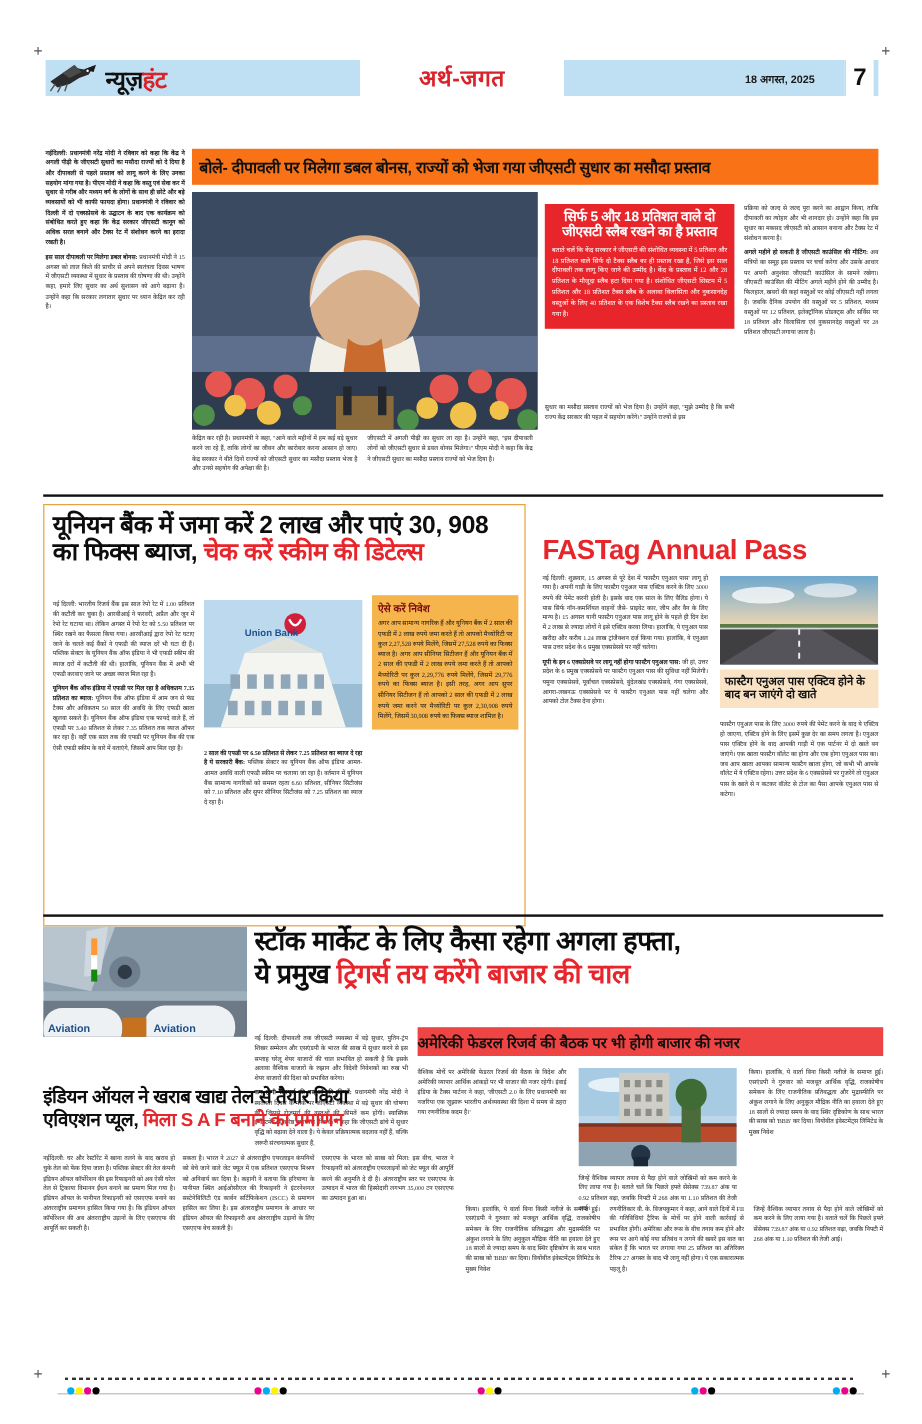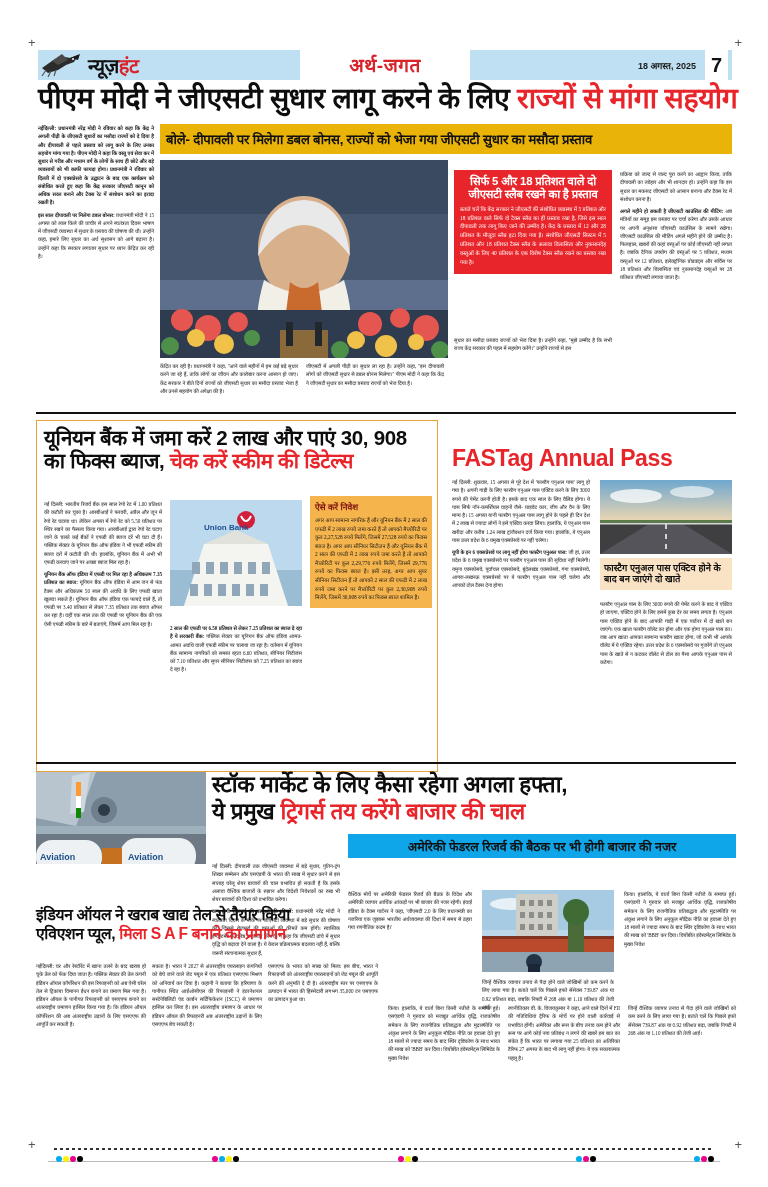"18 अगस्त, 2025" .date-txt { padding-right: 8px -> 25px }
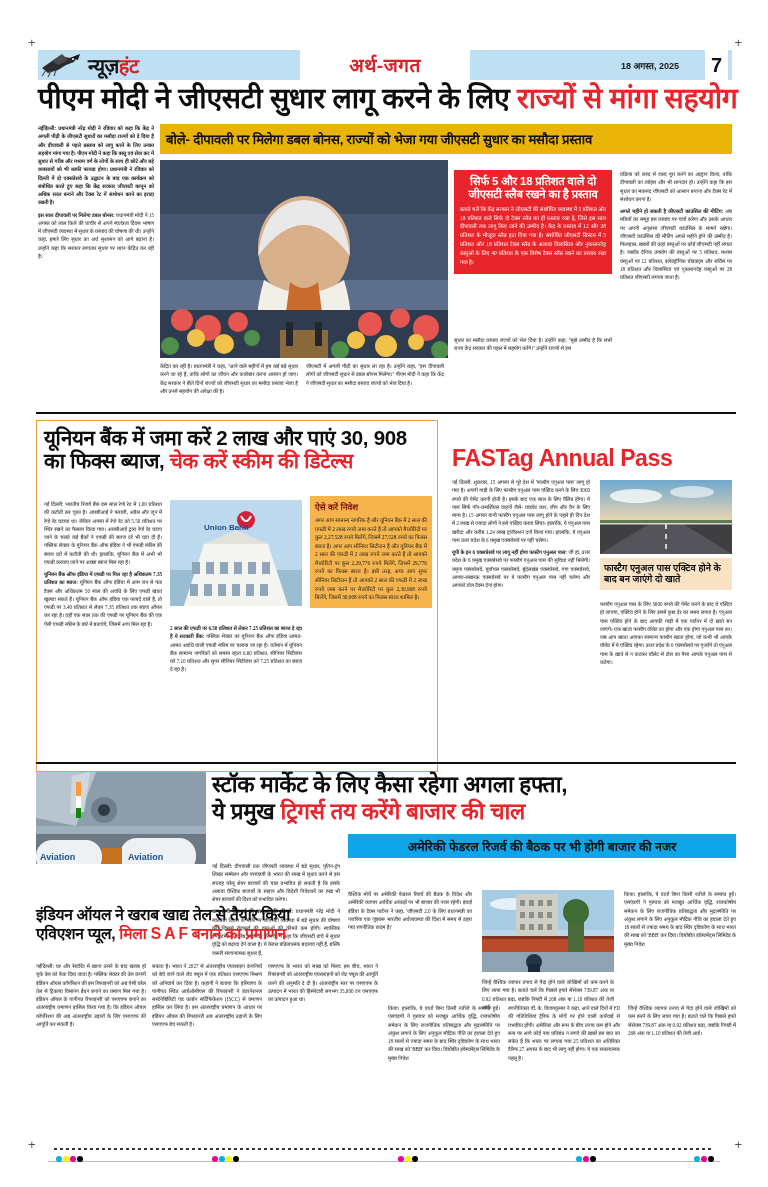"पीएम मोदी ने जीएसटी सुधार" div.hl { html: <div><span>पीएम मोदी ने जीएसटी सुधार लागू करने के लिए </span><span>राज्यों से मांगा सहयोग</span></div> -> none }
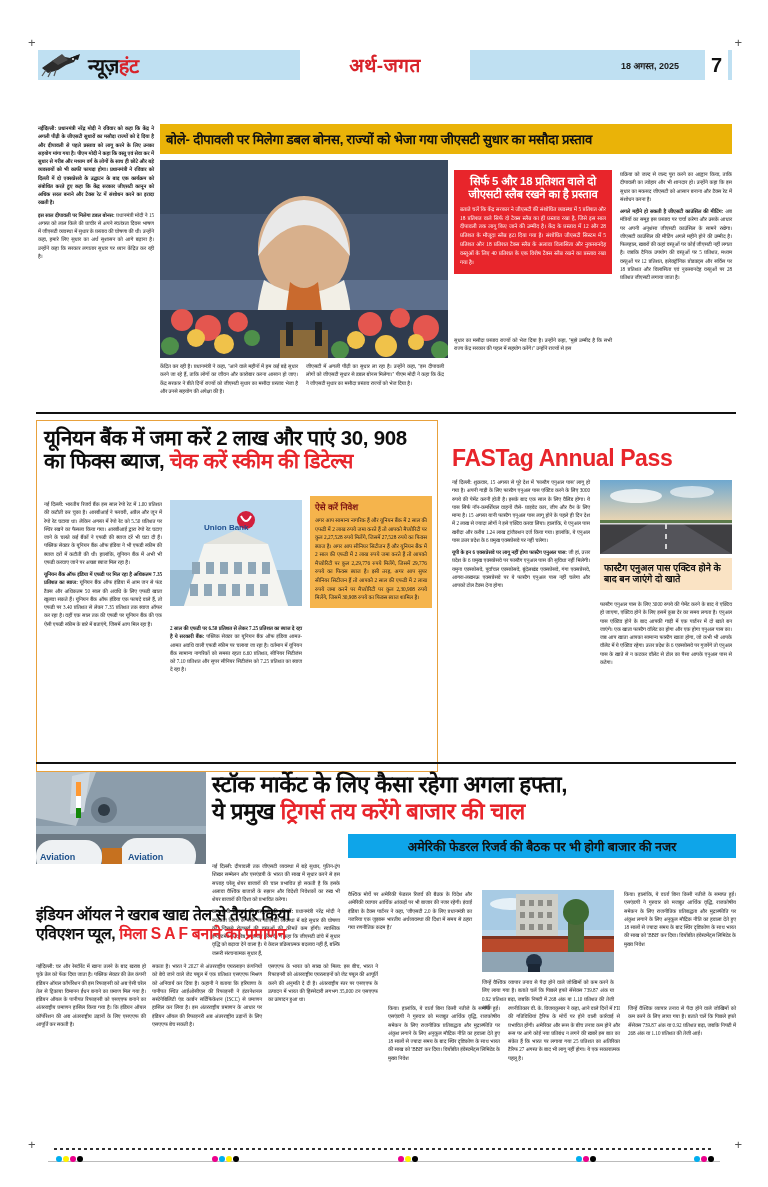"बोले- दीपावली पर मिलेगा डबल" .s1-sub { background: #eab308 -> #f97316 }
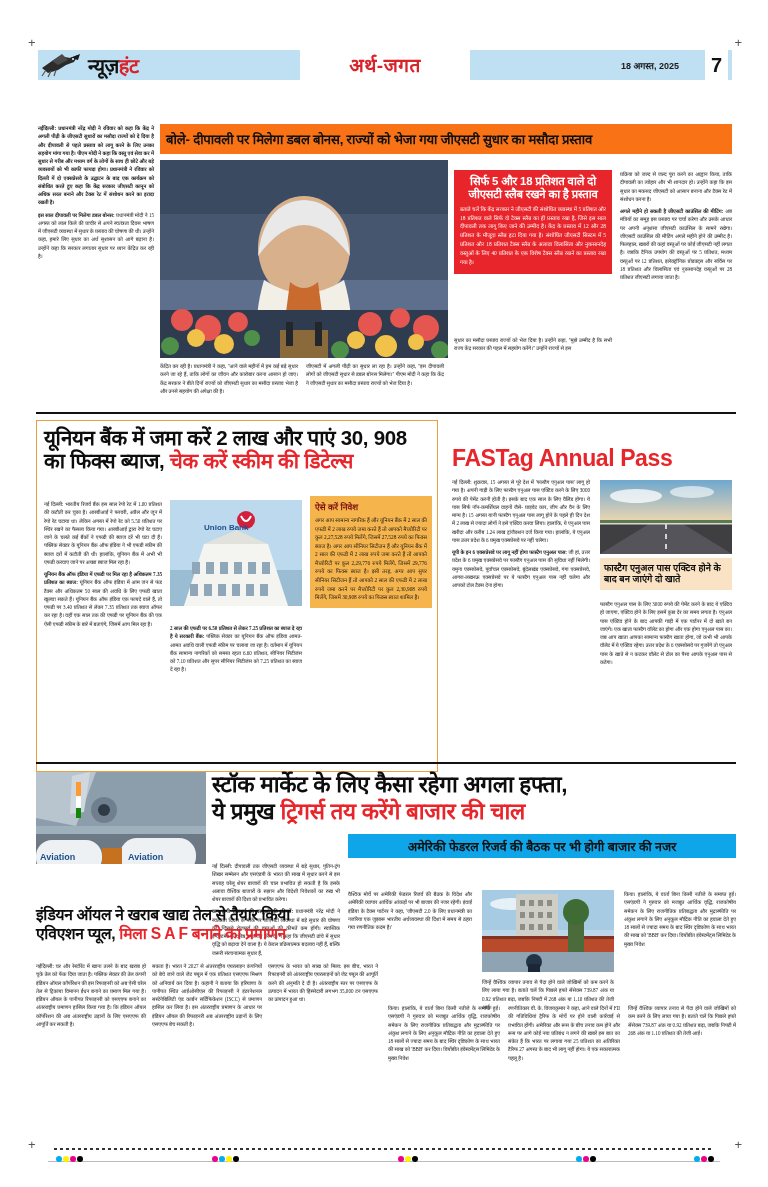"अमेरिकी फेडरल रिजर्व की बैठक" .s4-tagline { background: #0ea5e9 -> #ef4444; justify-content: center -> flex-start; top: 834px -> 856px }
